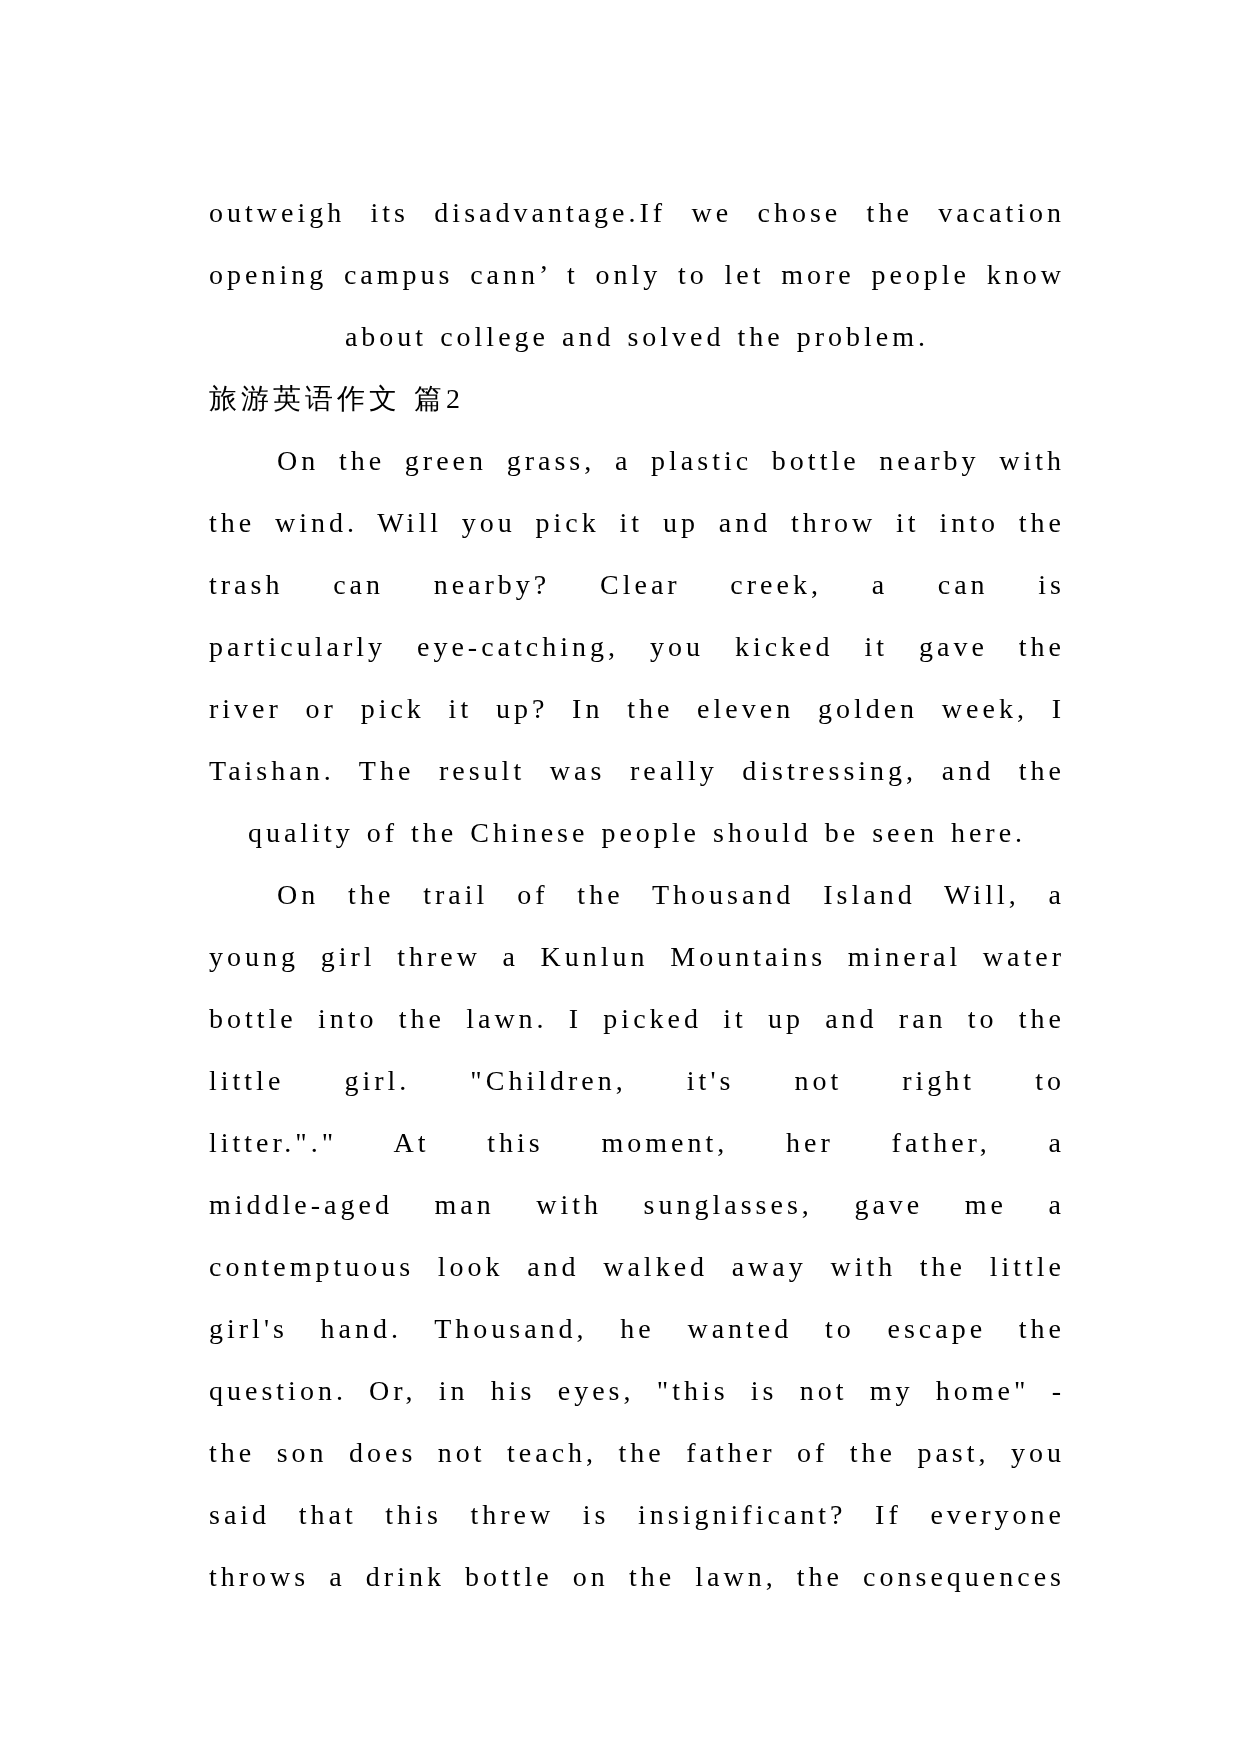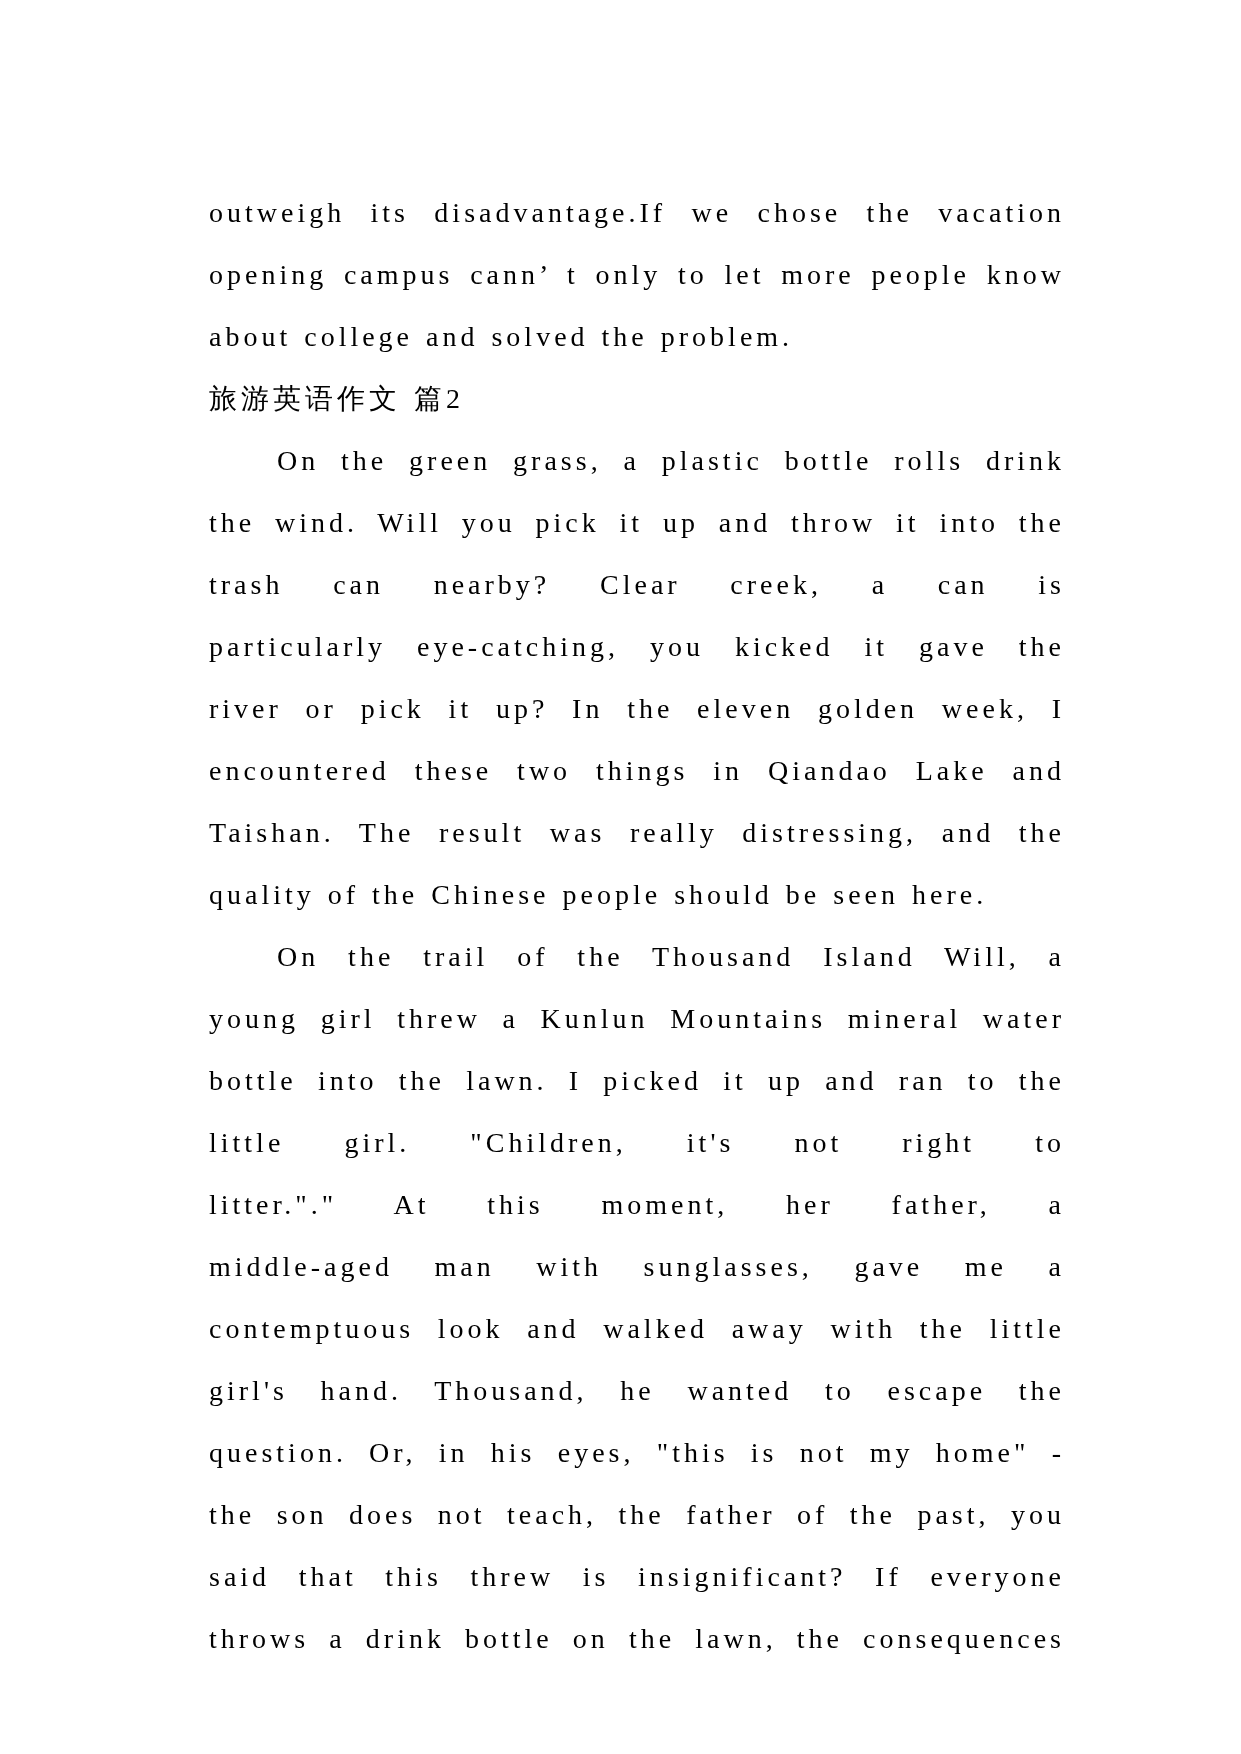"about college and solved the" .line { text-align: left -> center }
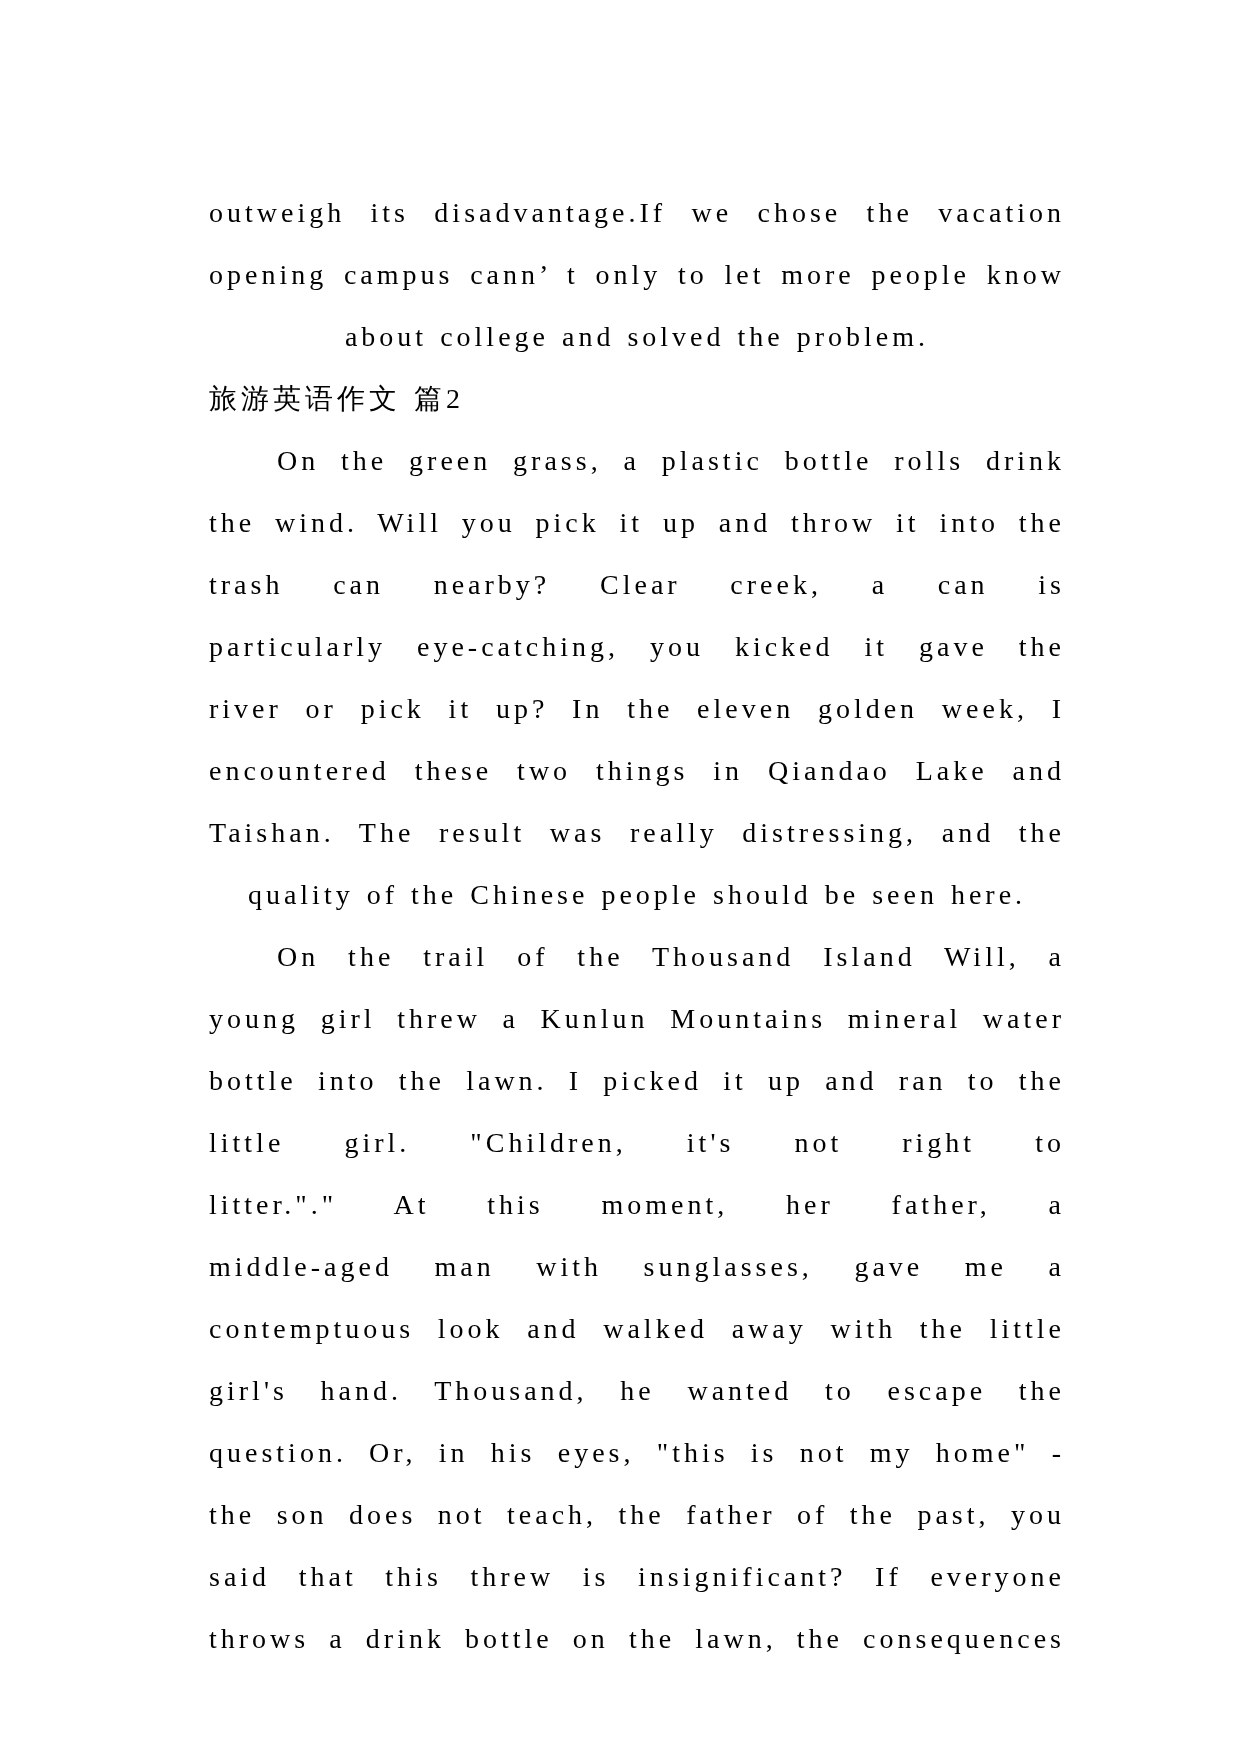"On the green grass, a" div.line { text: rolls drink -> nearby with }
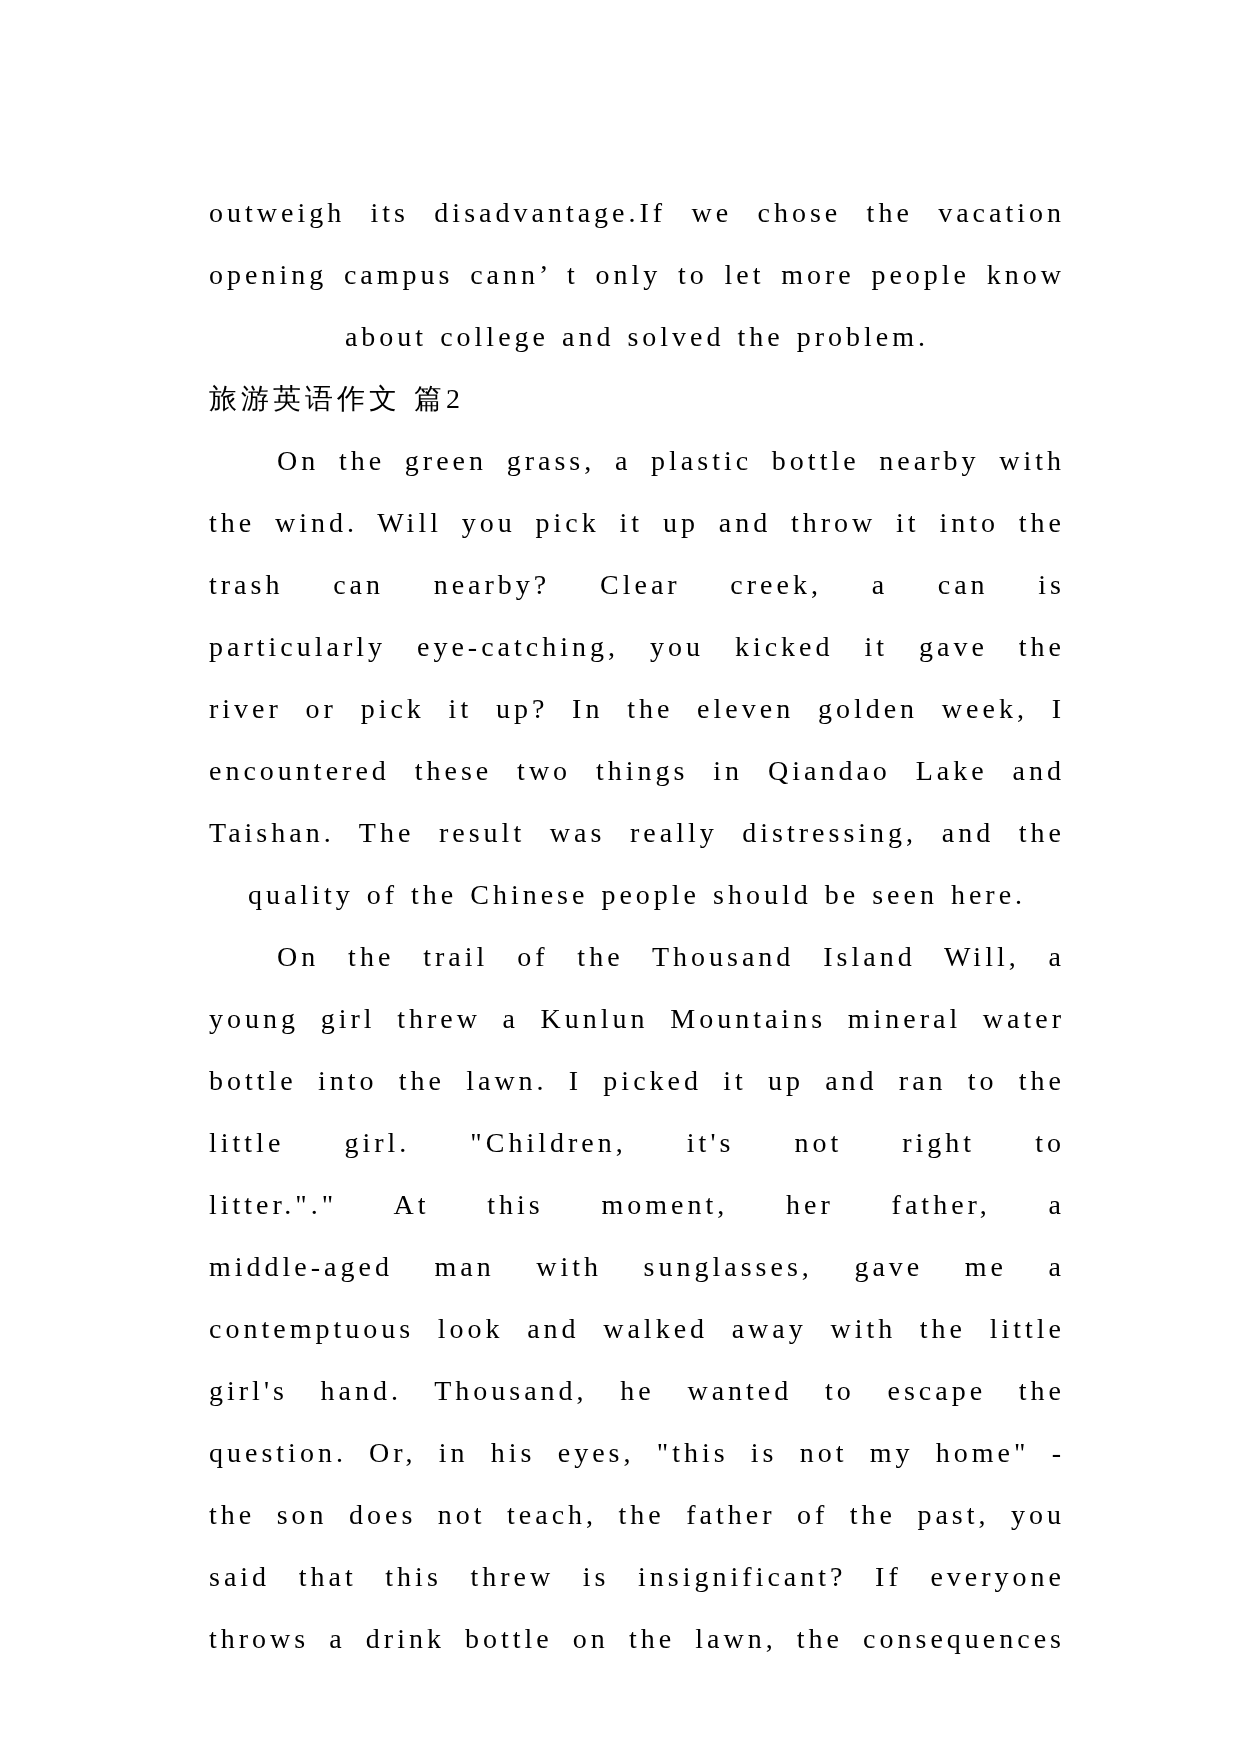"encountered these two things in" div.line { html: <div>encountered these two things in Qiandao Lake and</div> -> none }
